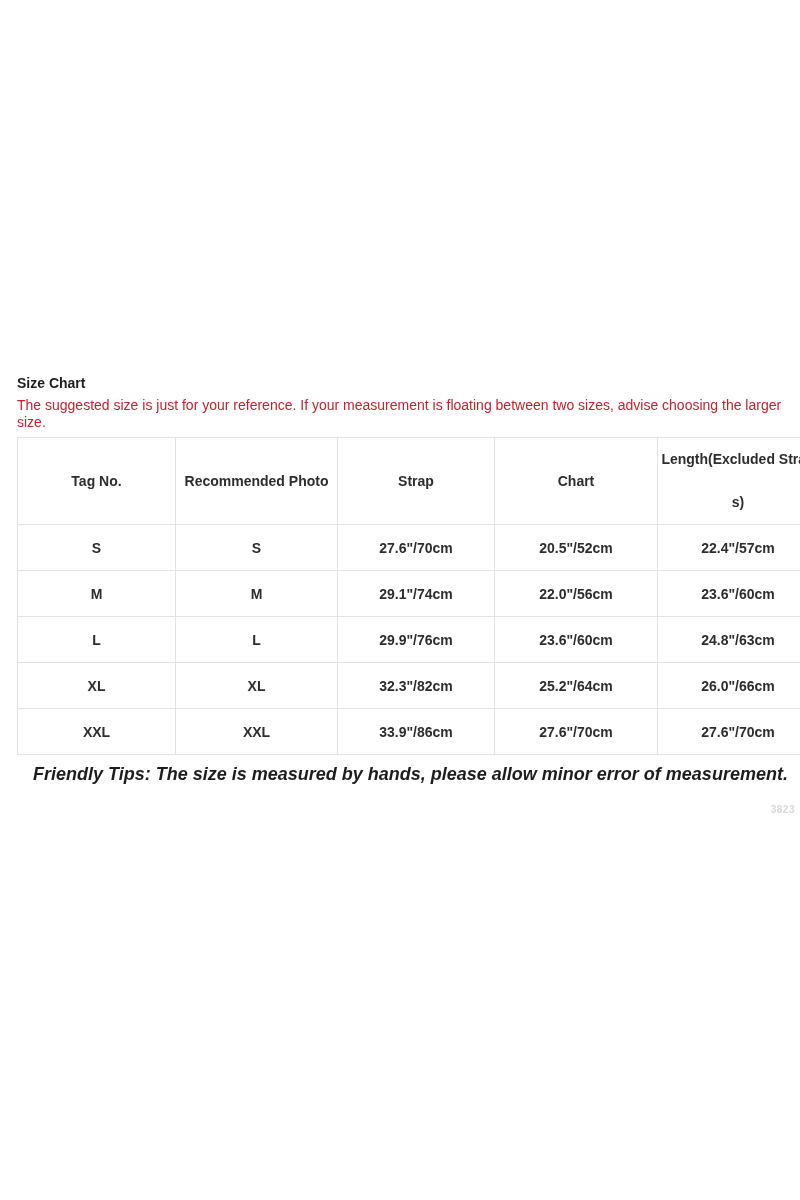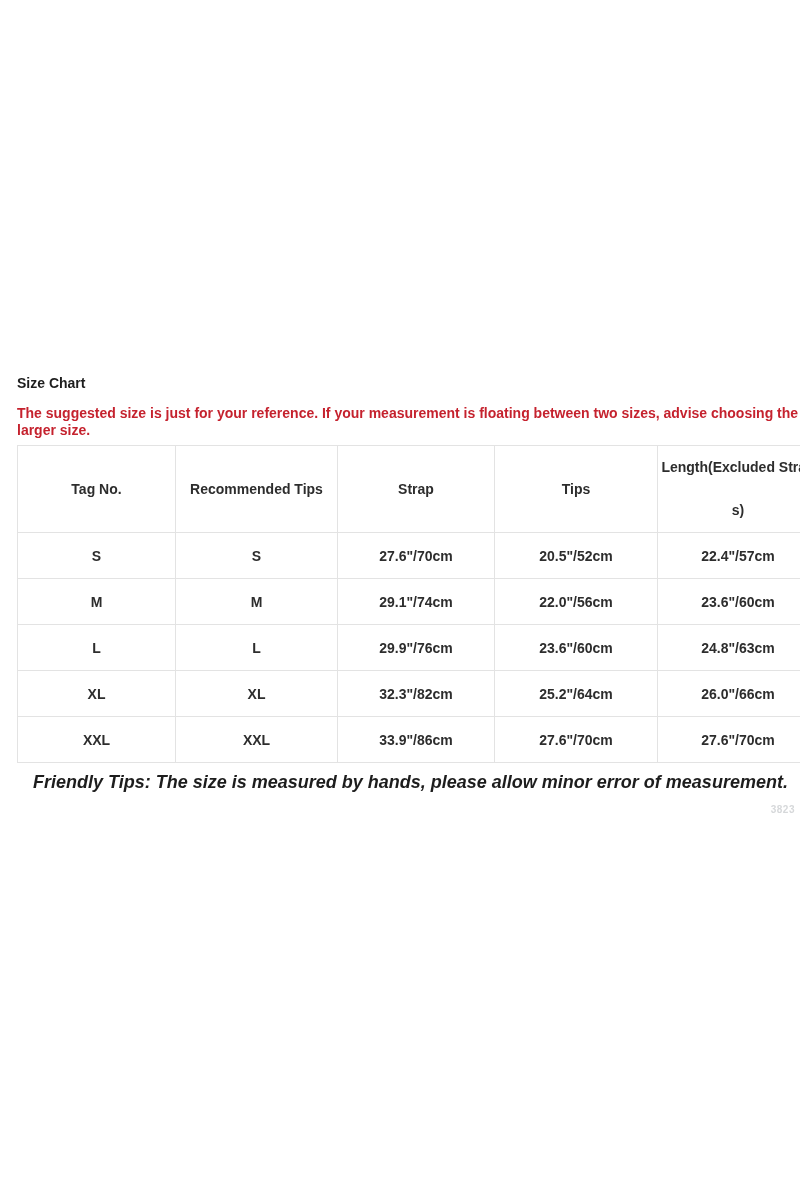"The suggested size is just" .red-note { font-weight: 700 -> 400; margin: 14px 0 0 0 -> 6px 0 0 0 }
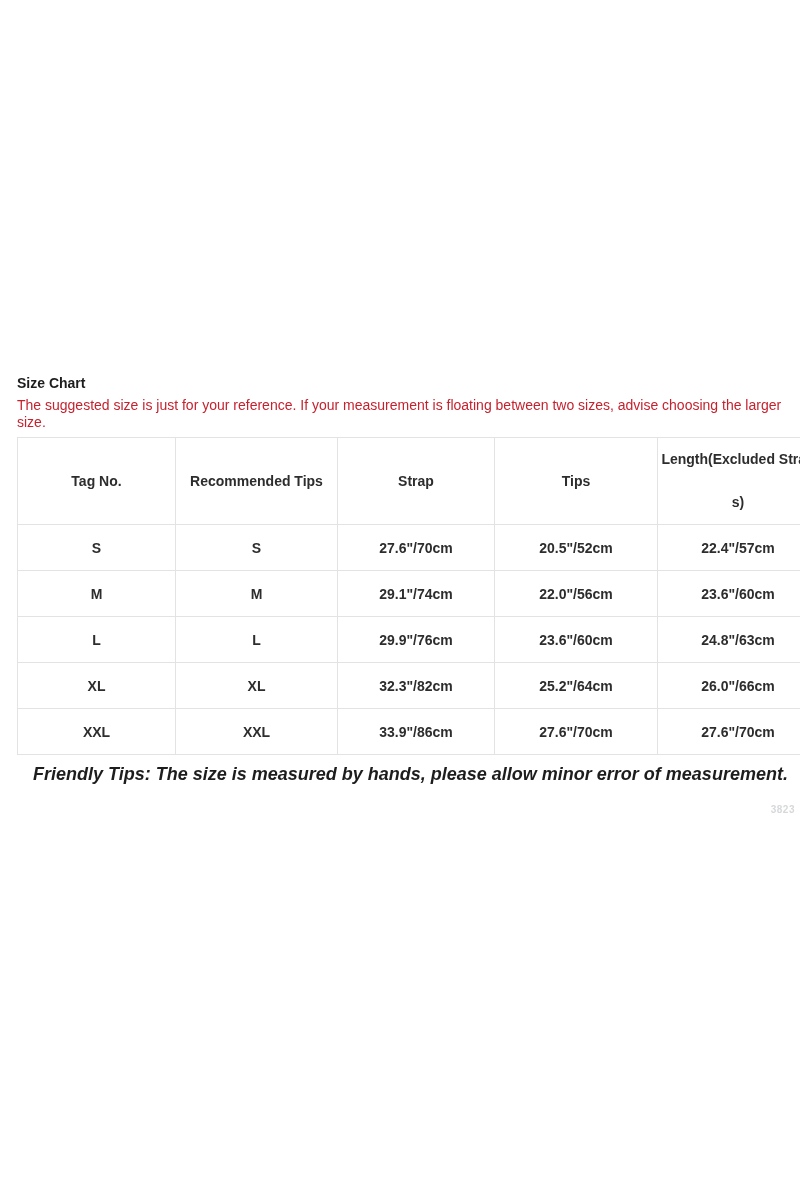"Recommended Tips" th { text: Tips -> Photo }
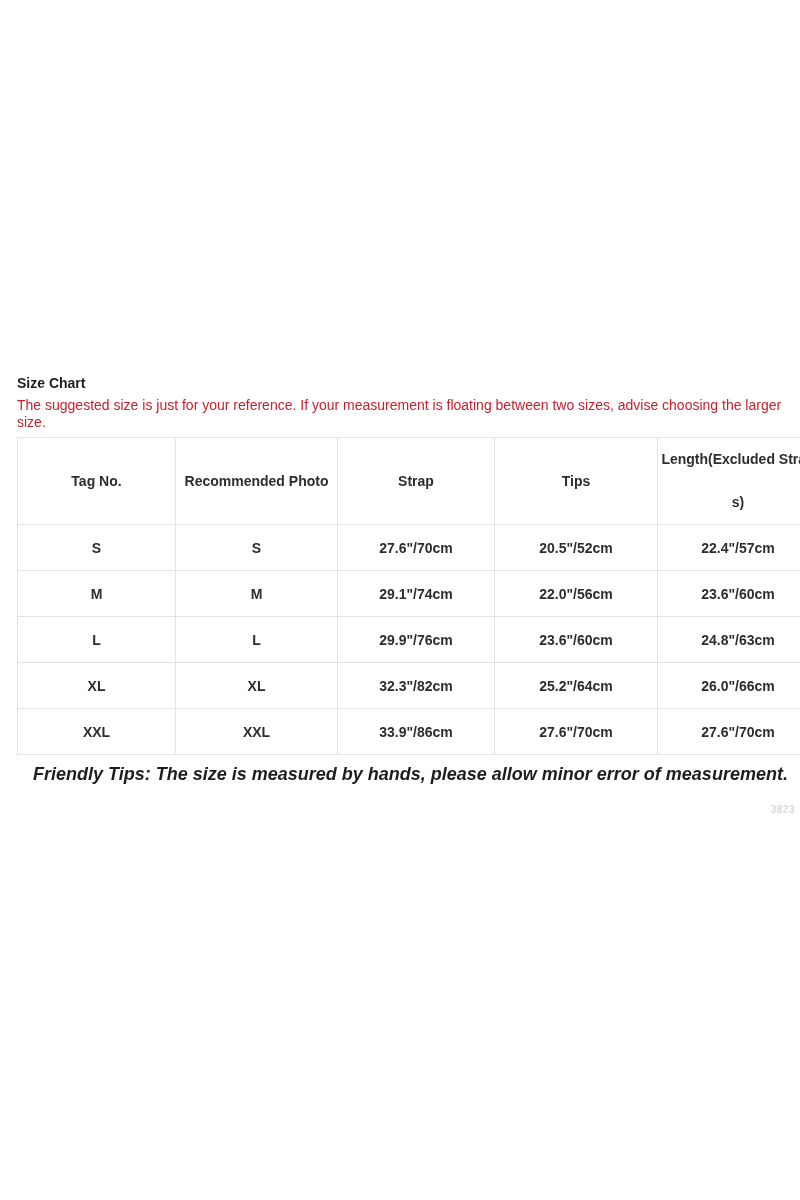"Tips" th { text: Tips -> Chart }
